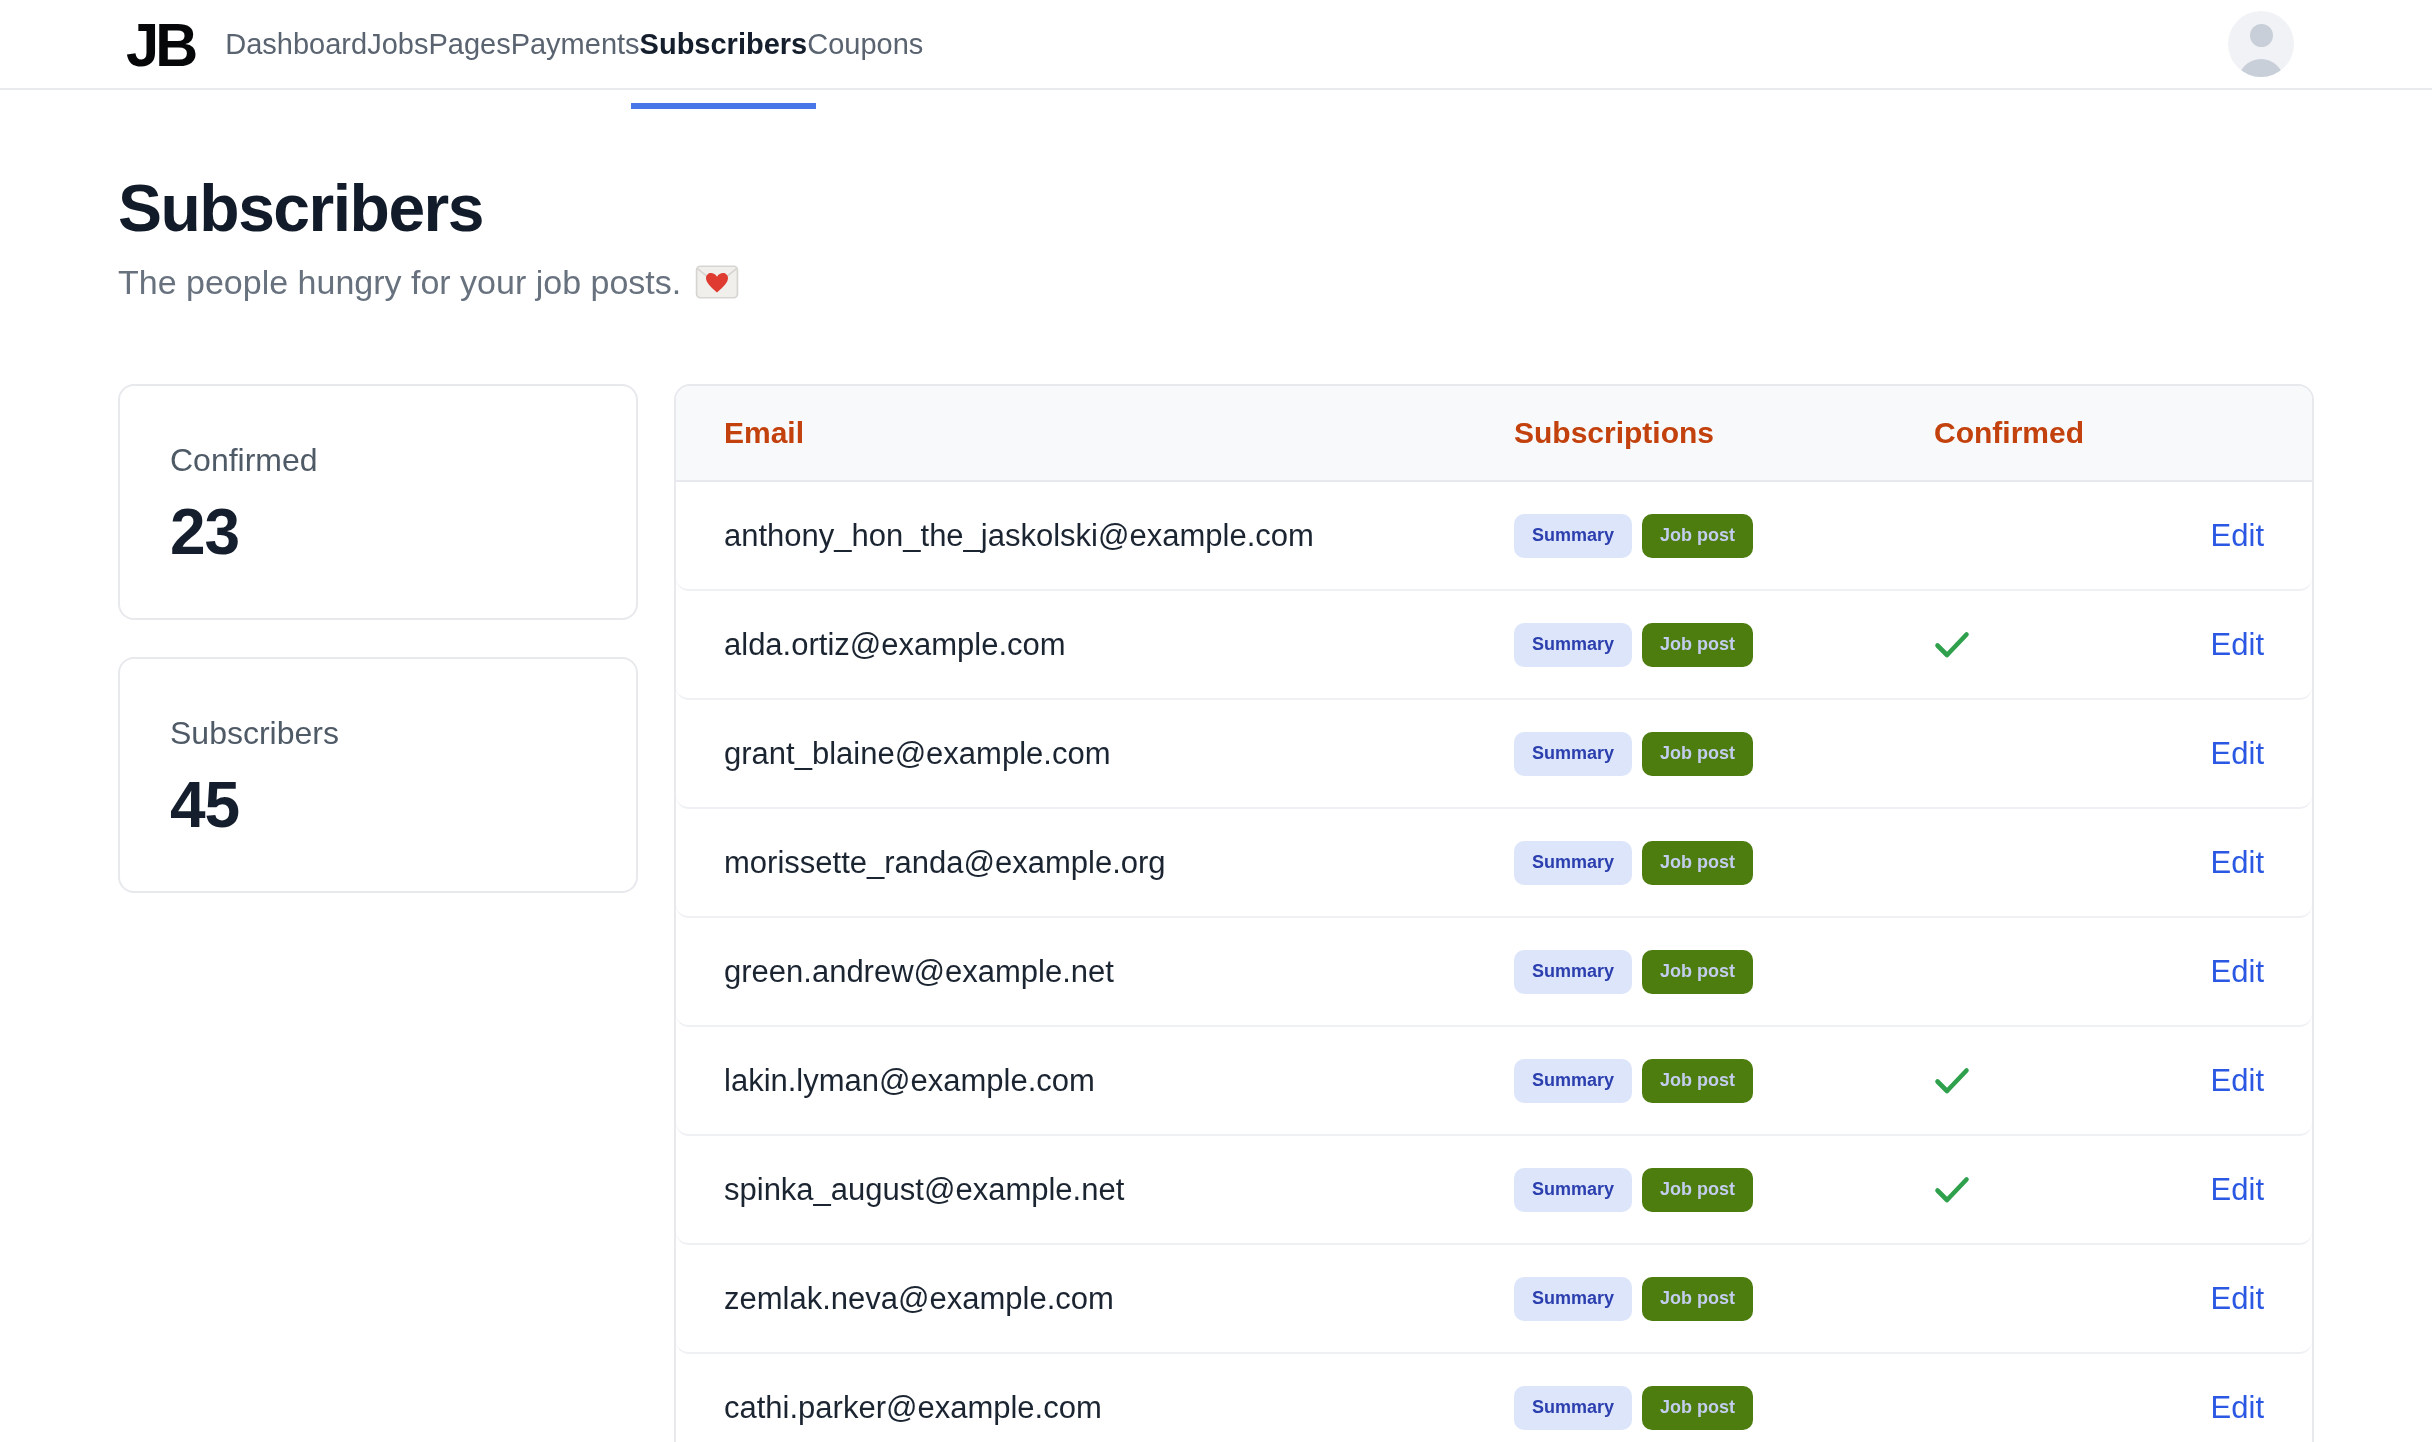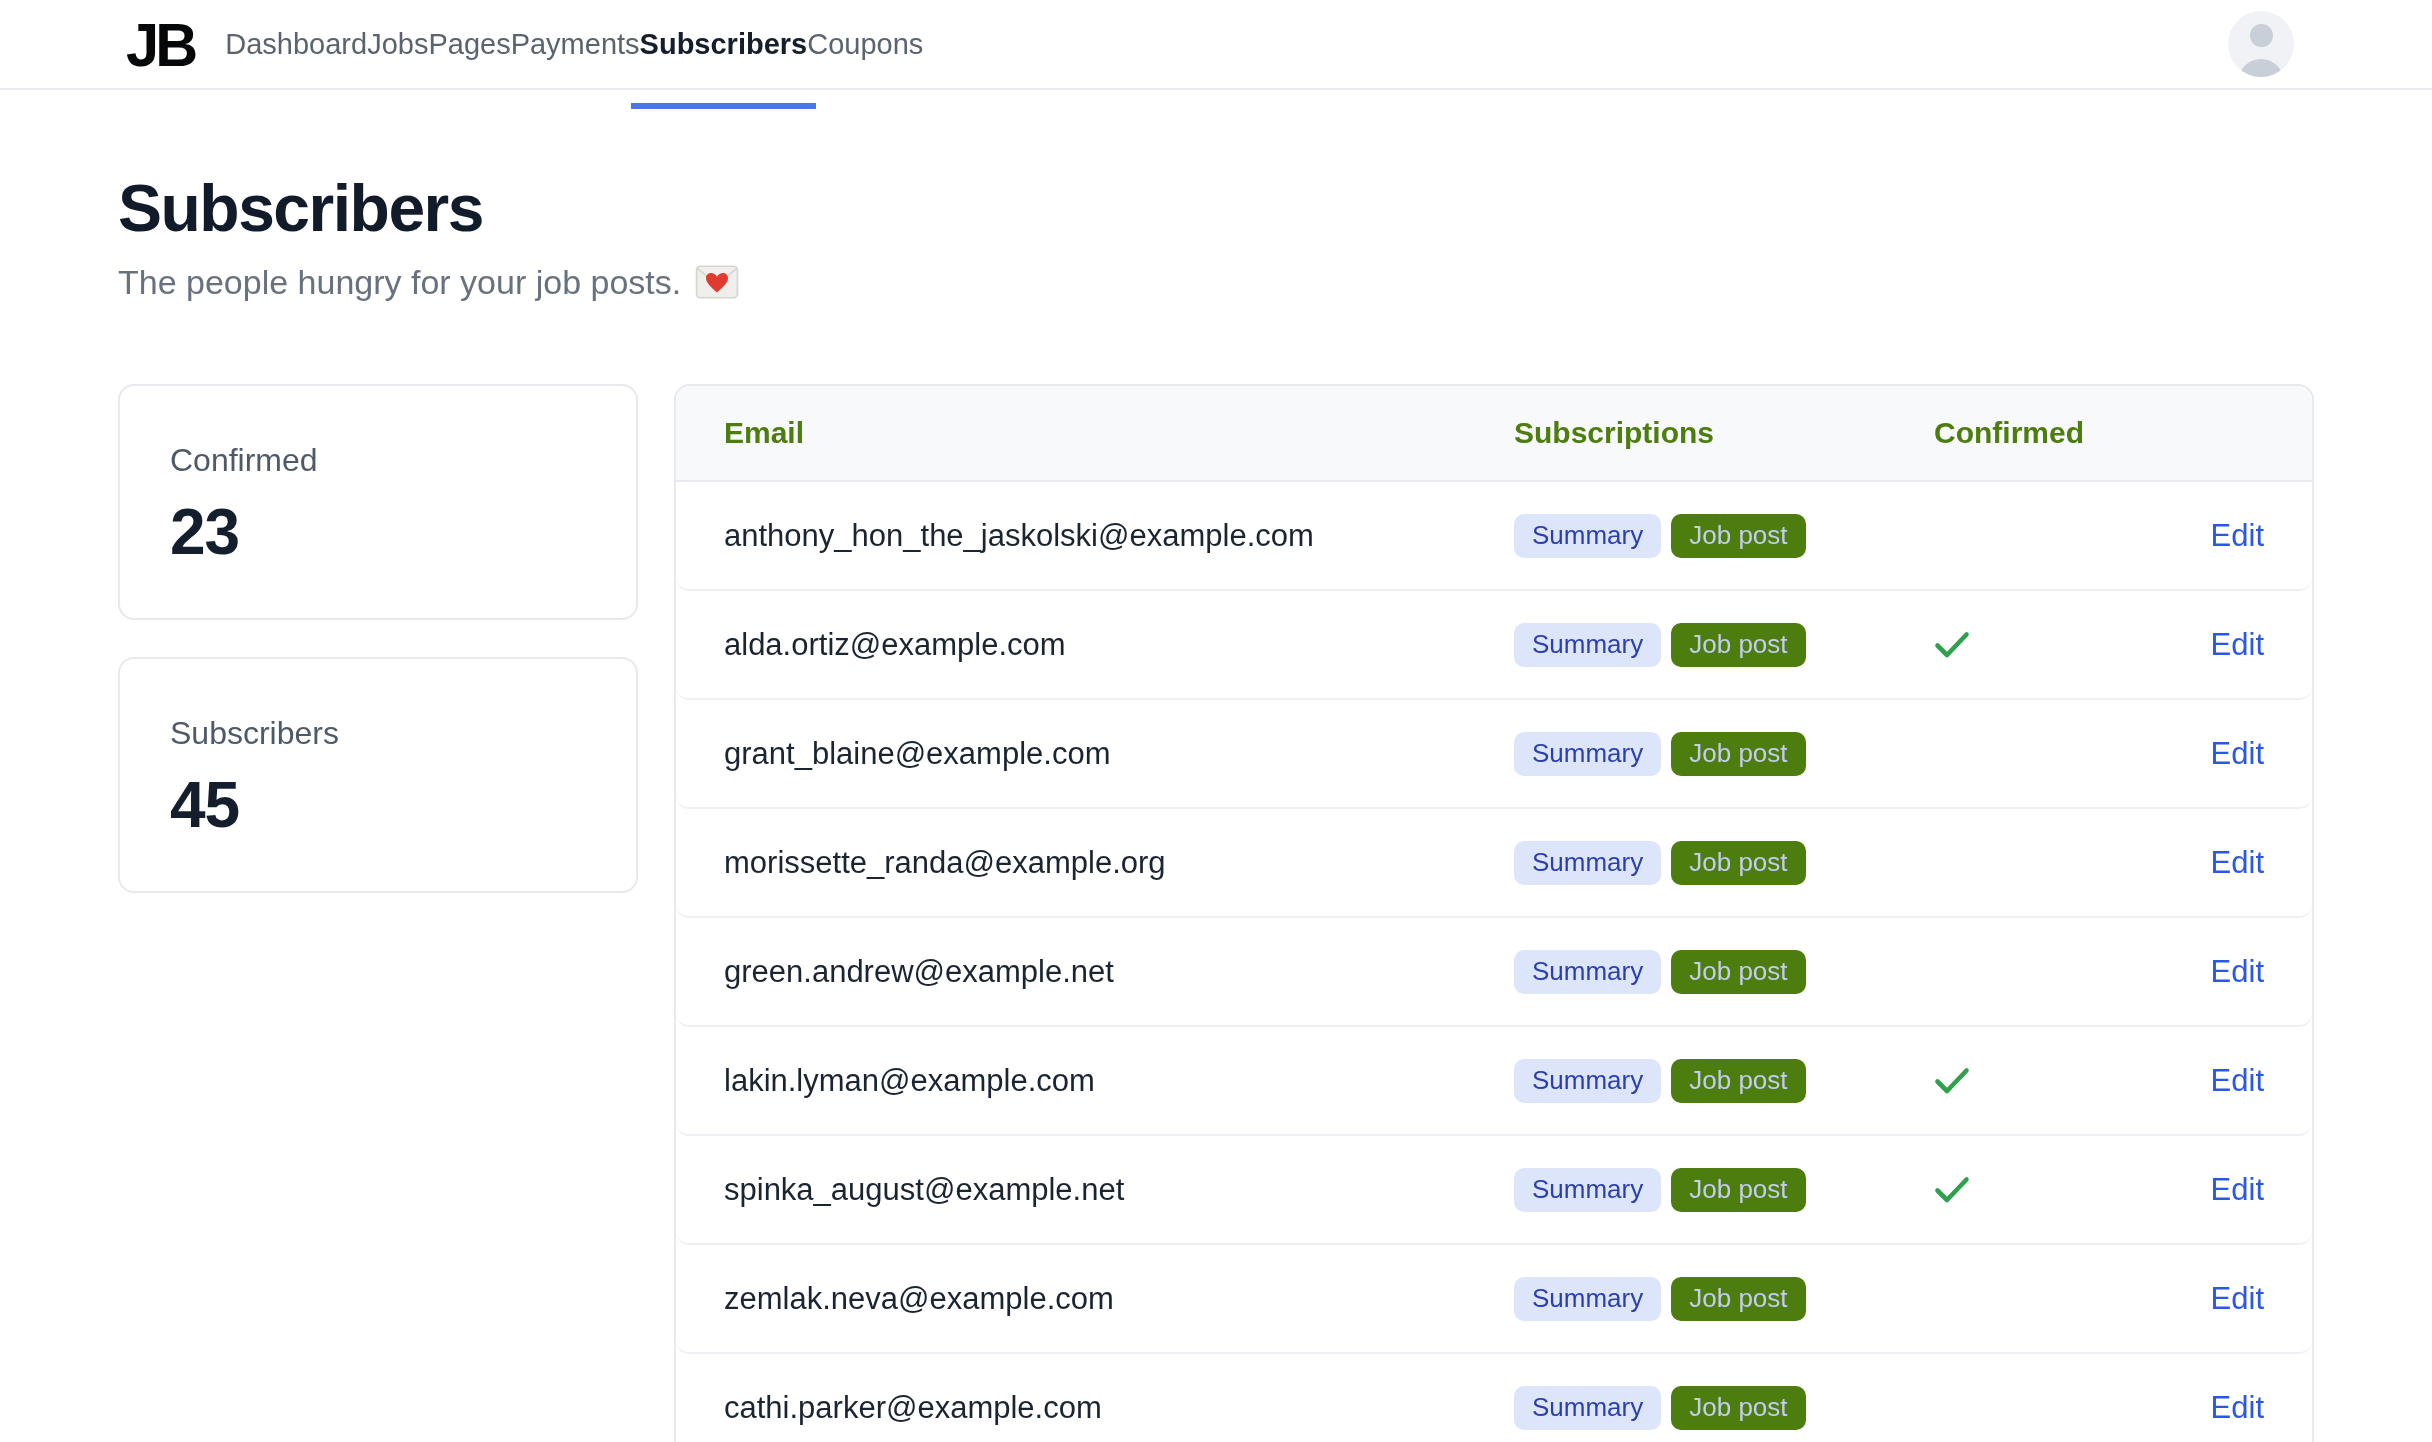"Email" .thead { color: #4d7c0f -> #c2410c }
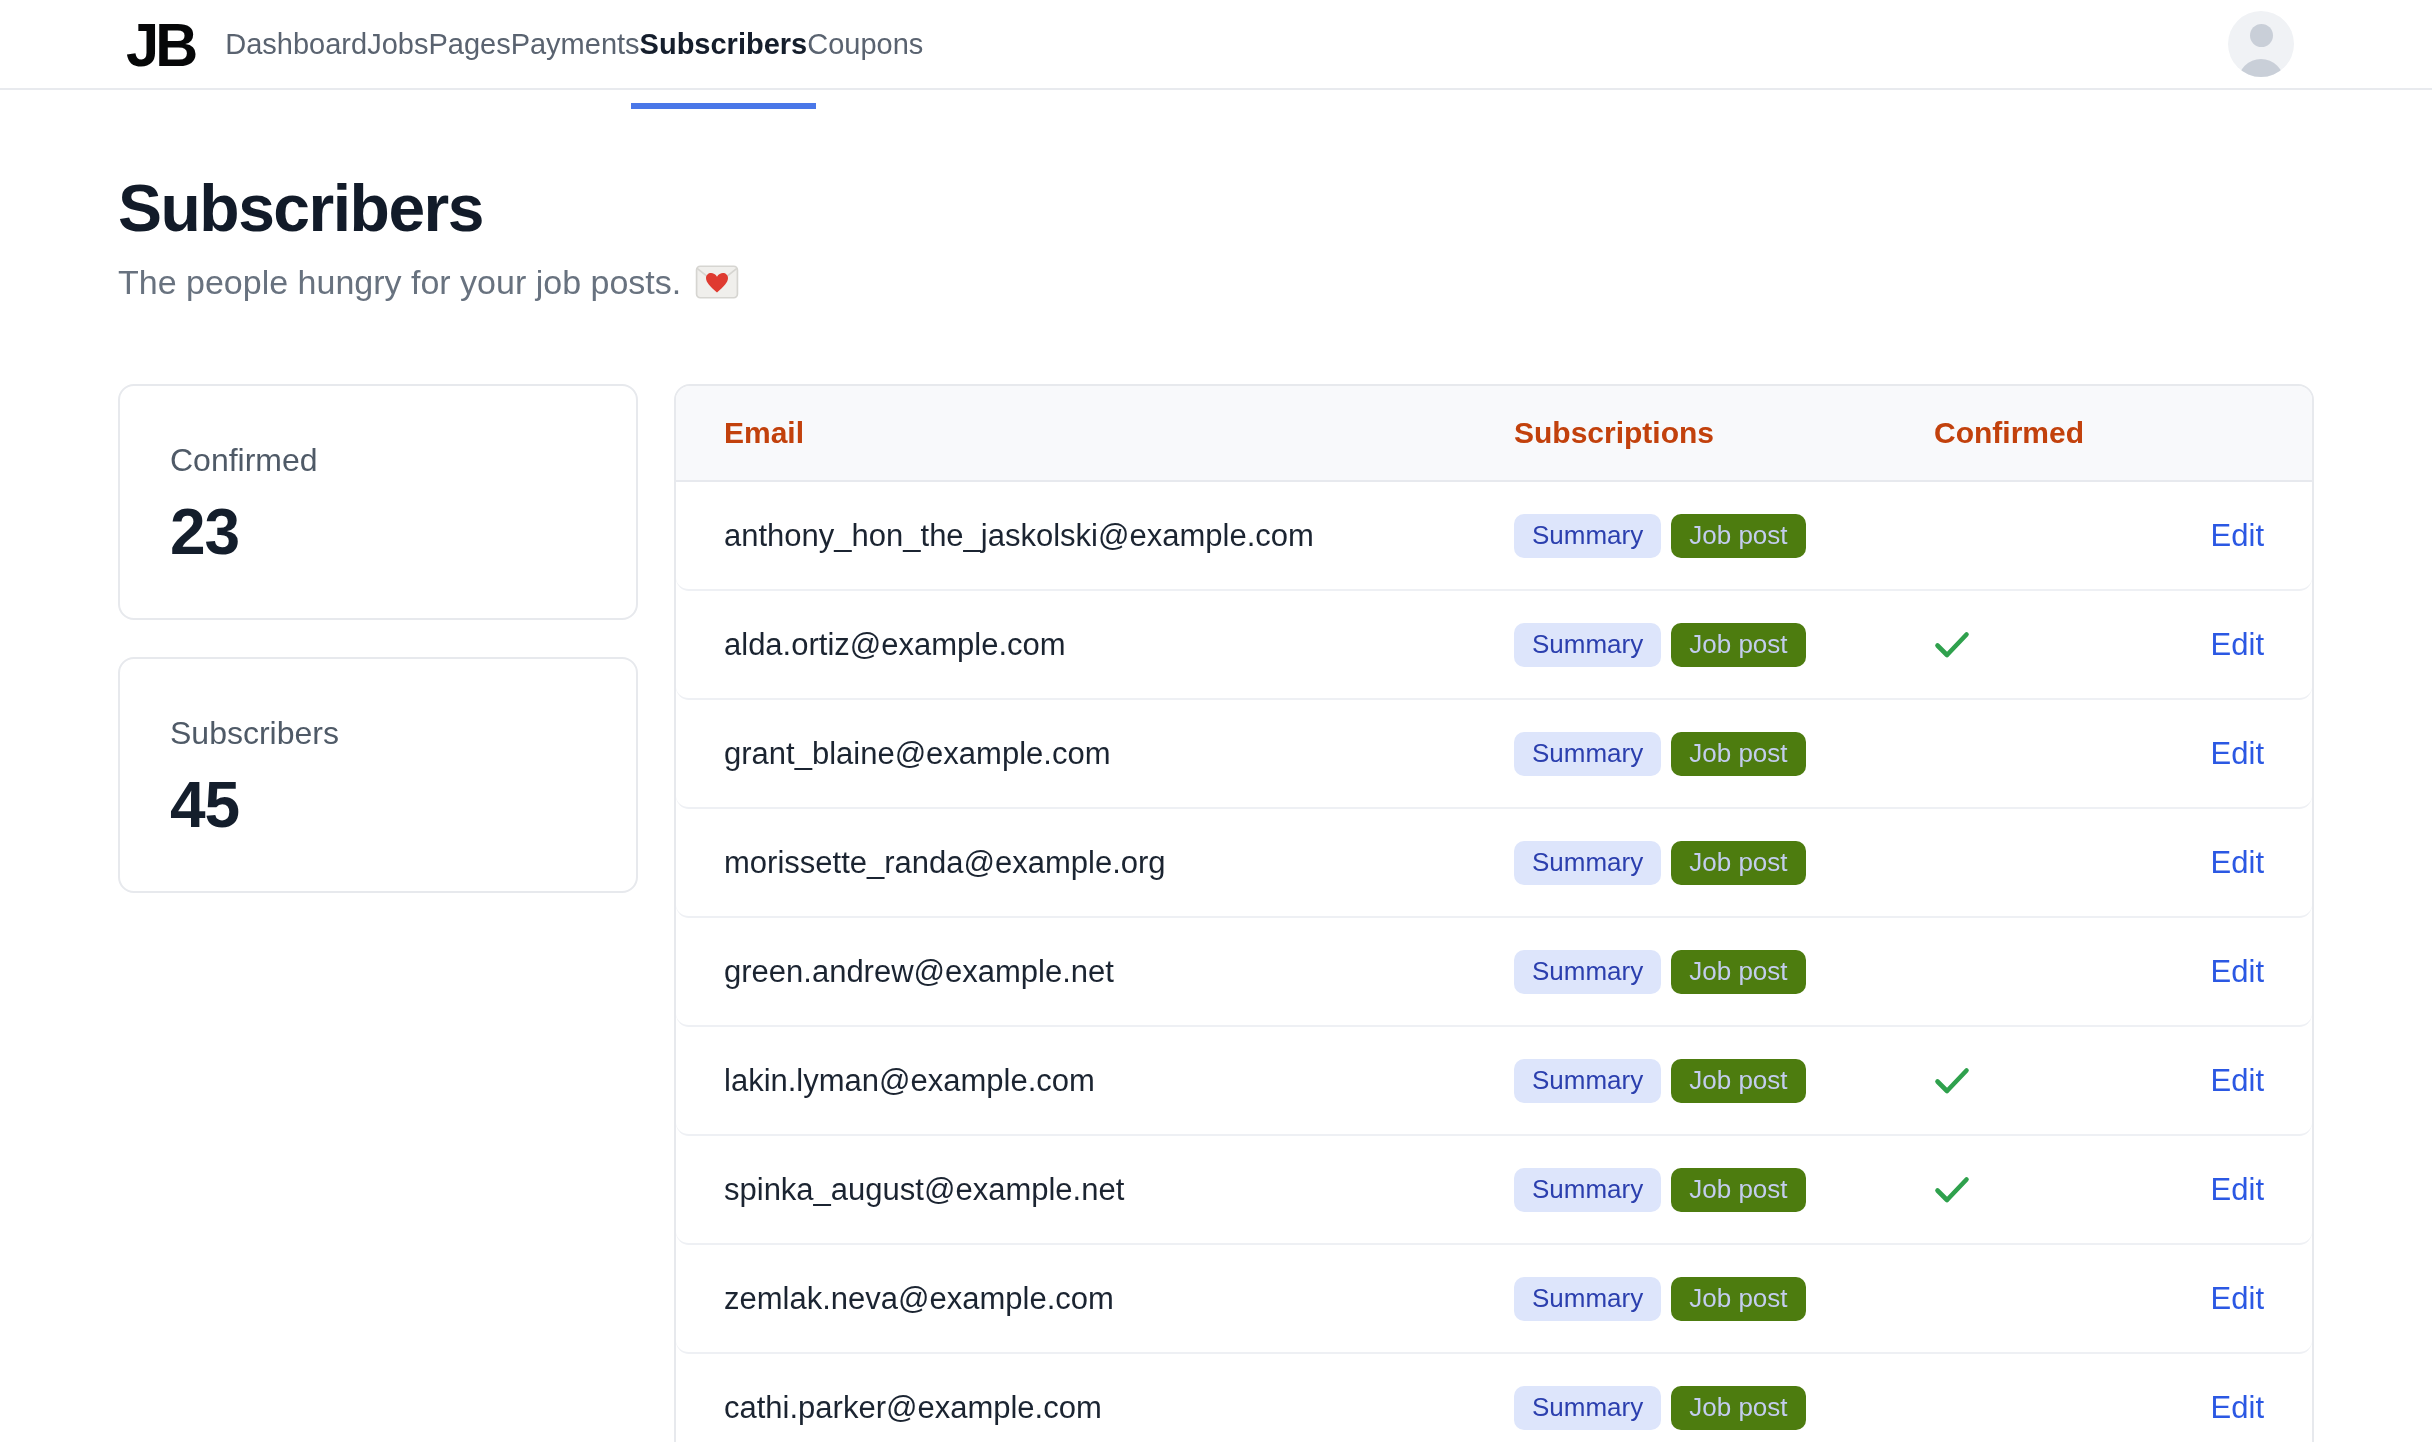"Summary" .badge { font-size: 26px -> 18px; font-weight: 400 -> 700 }
